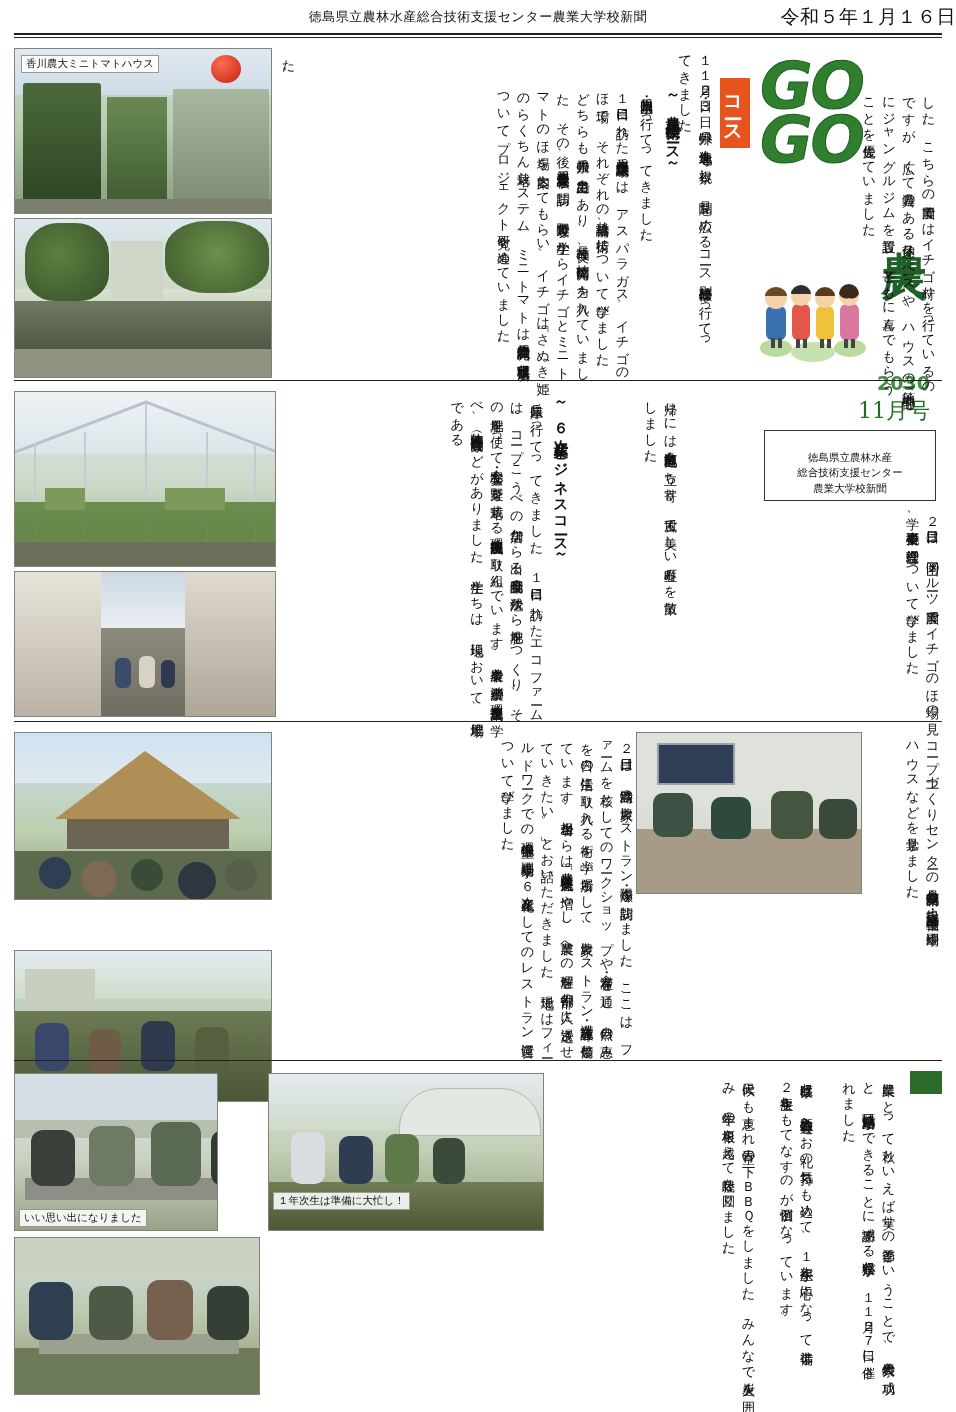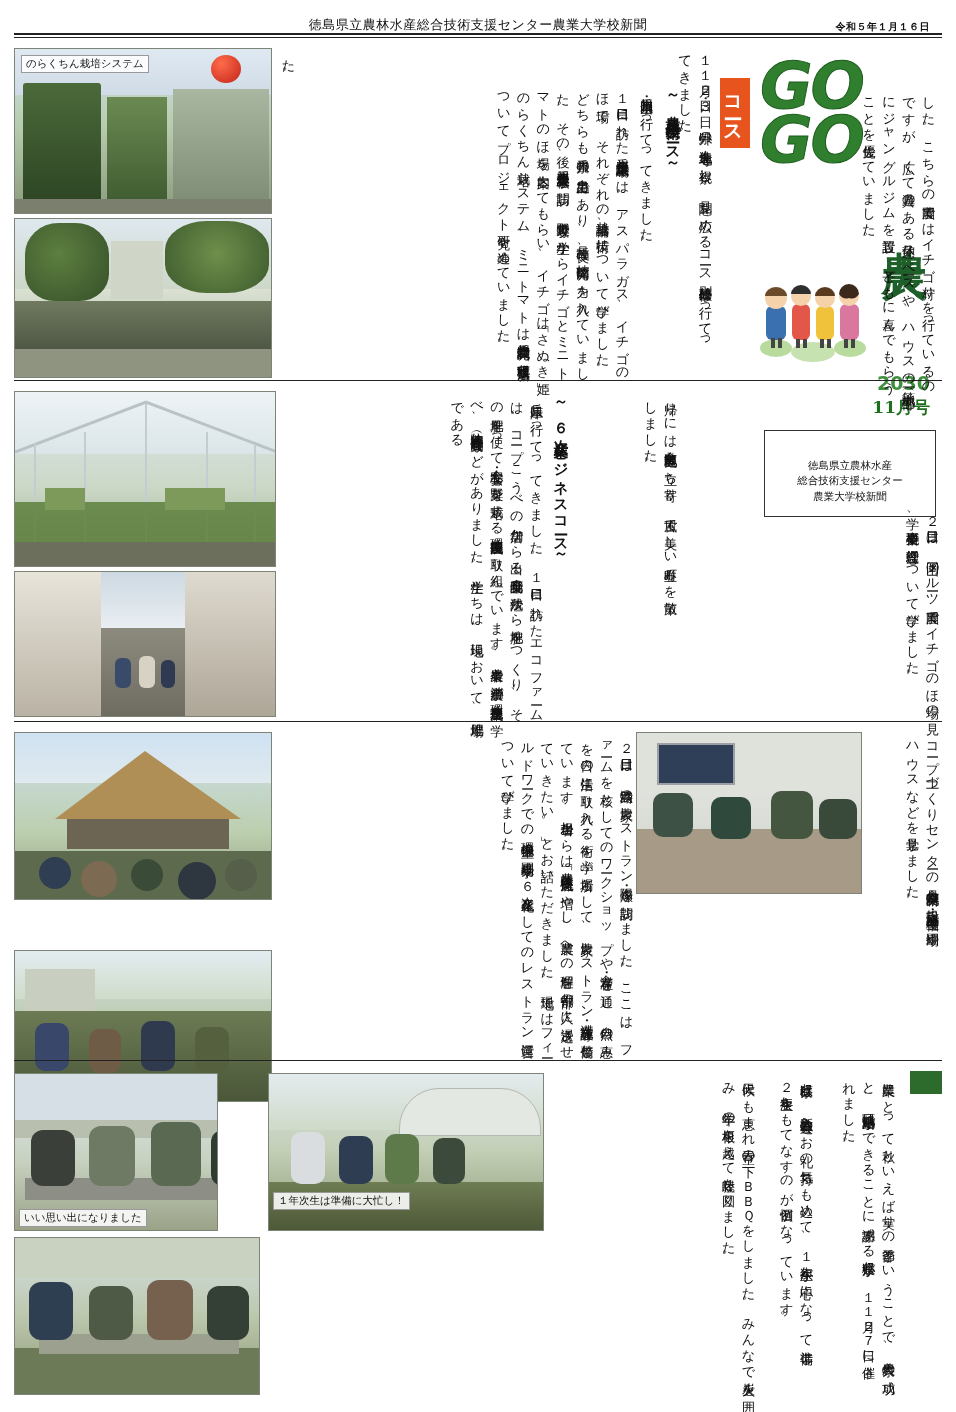"徳島県立農林水産総合技術支援センター農業大学校新聞" .masthead { align-items: flex-end -> center }
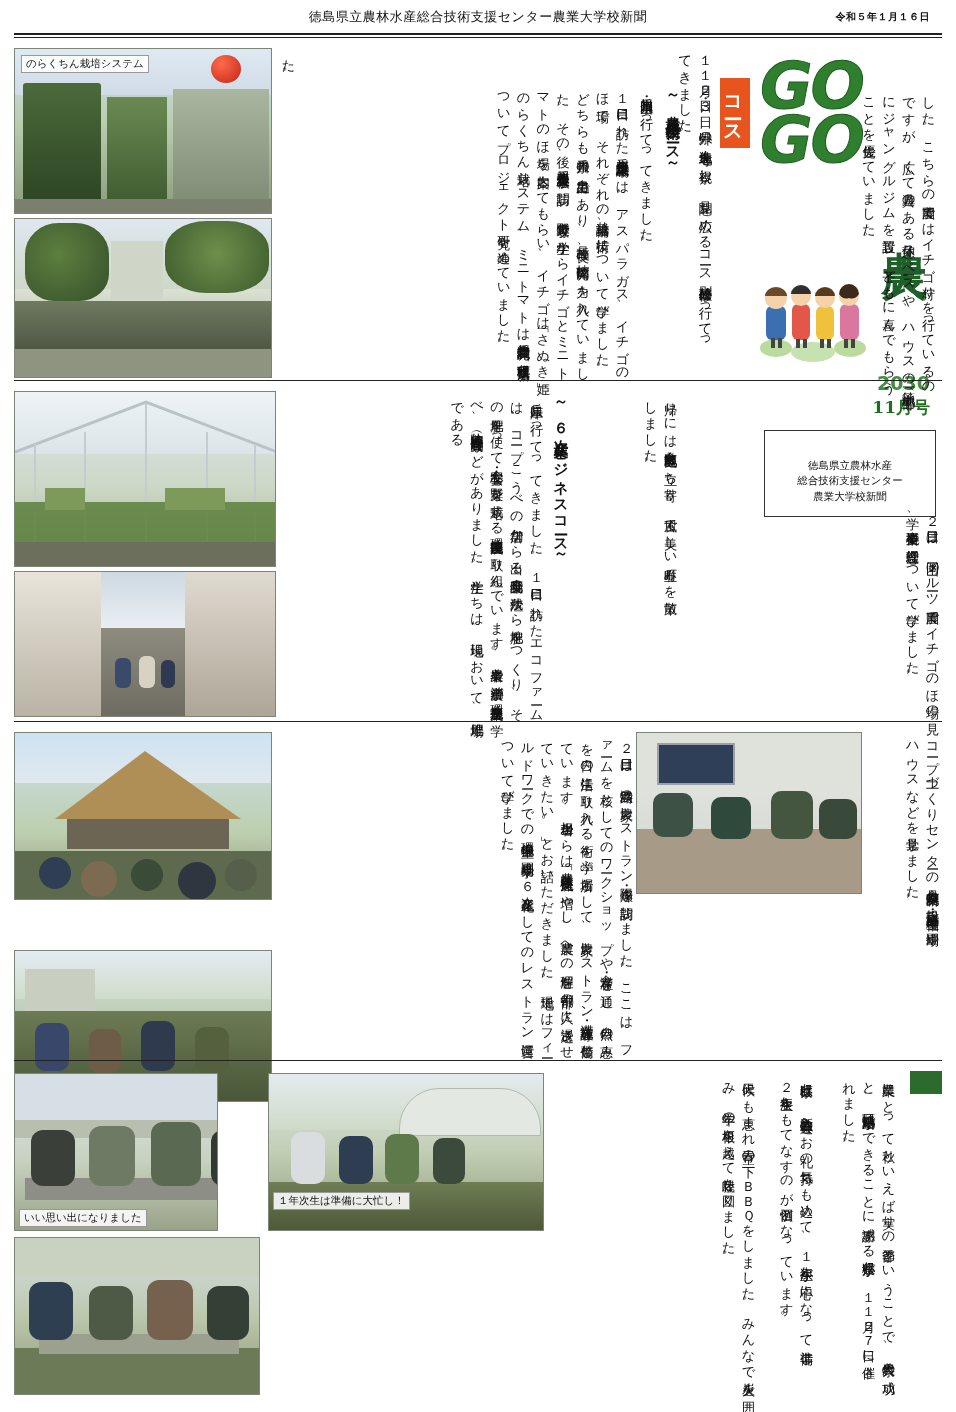"令和５年１月１６日" .masthead .date { font-size: 10px -> 19px; font-weight: bold -> none; right: 26px -> 0 }
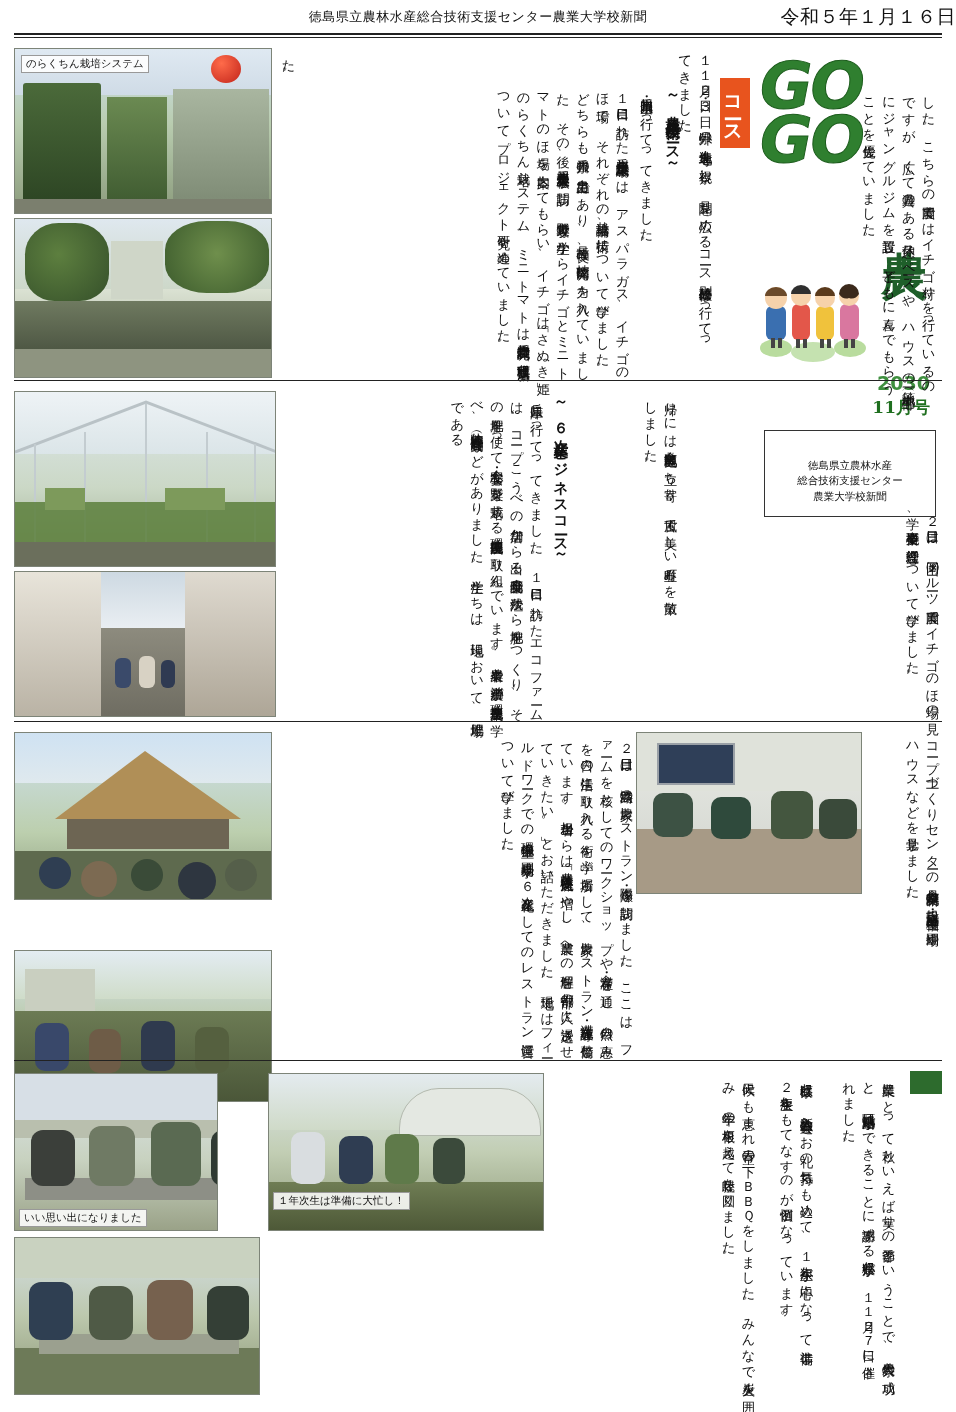"のらくちん栽培システム" div.cap { text: のらくちん栽培システム -> 香川農大ミニトマトハウス }
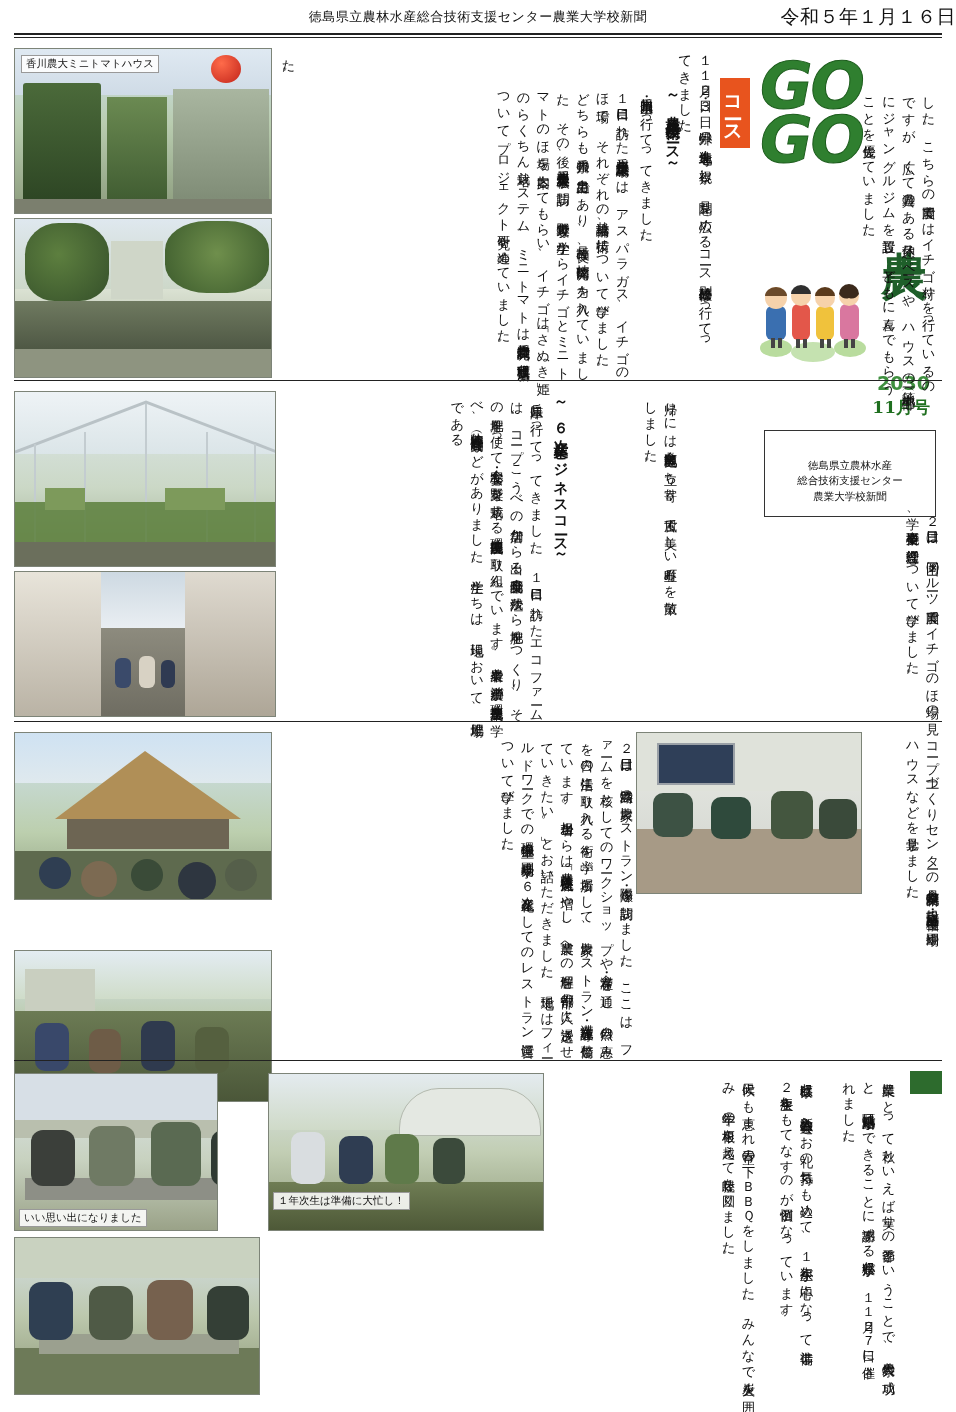"11月号" .month { font-size: 17px -> 22px; font-weight: bold -> normal }
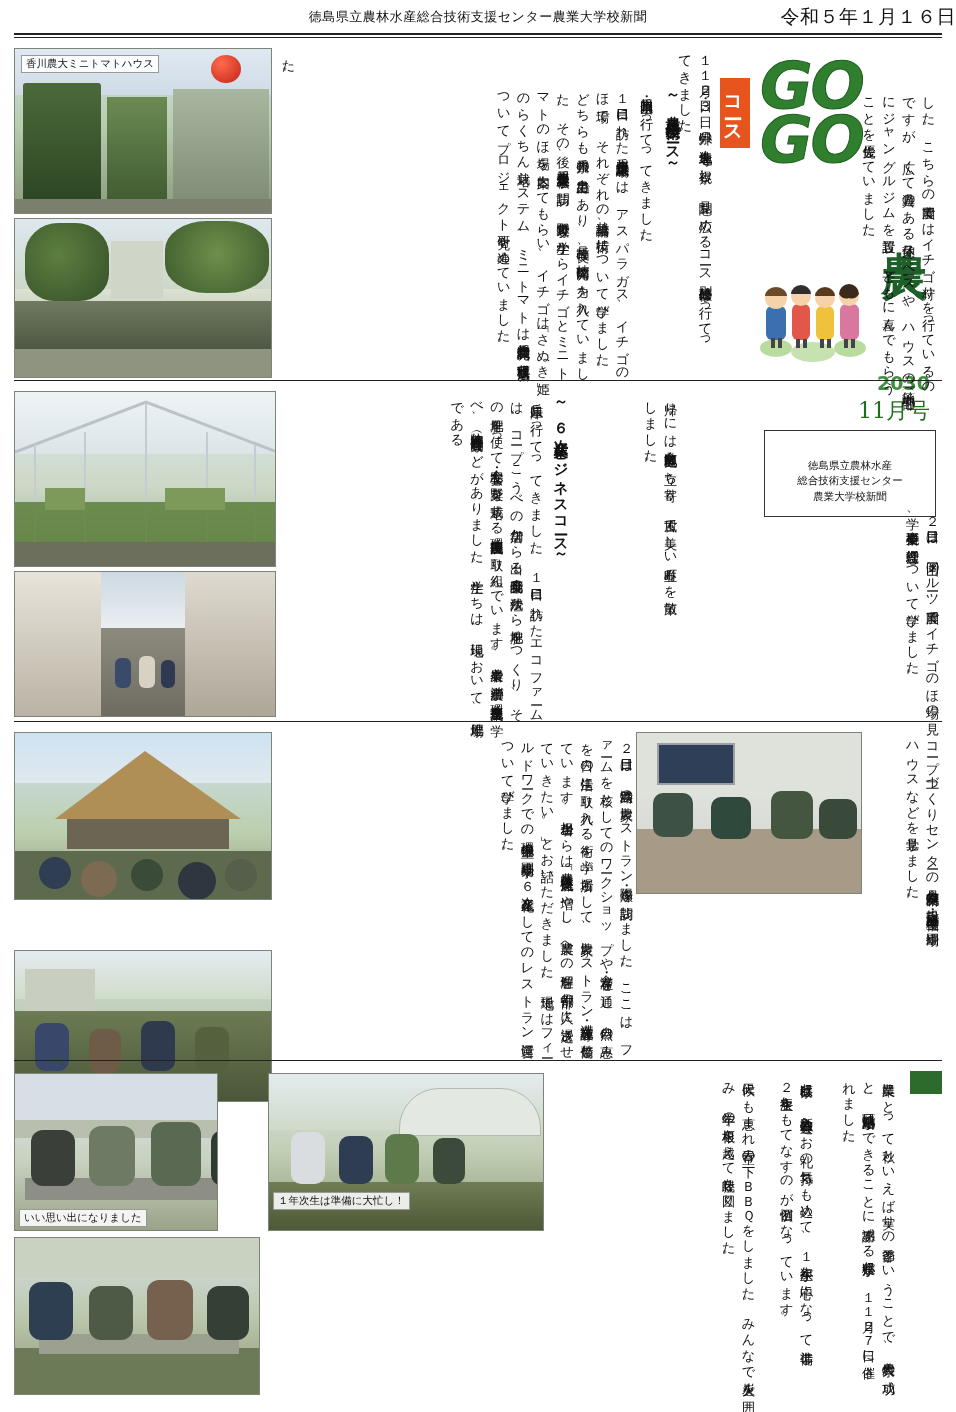"徳島県立農林水産" .issuer { padding: 12px 5px -> 4px 5px }
